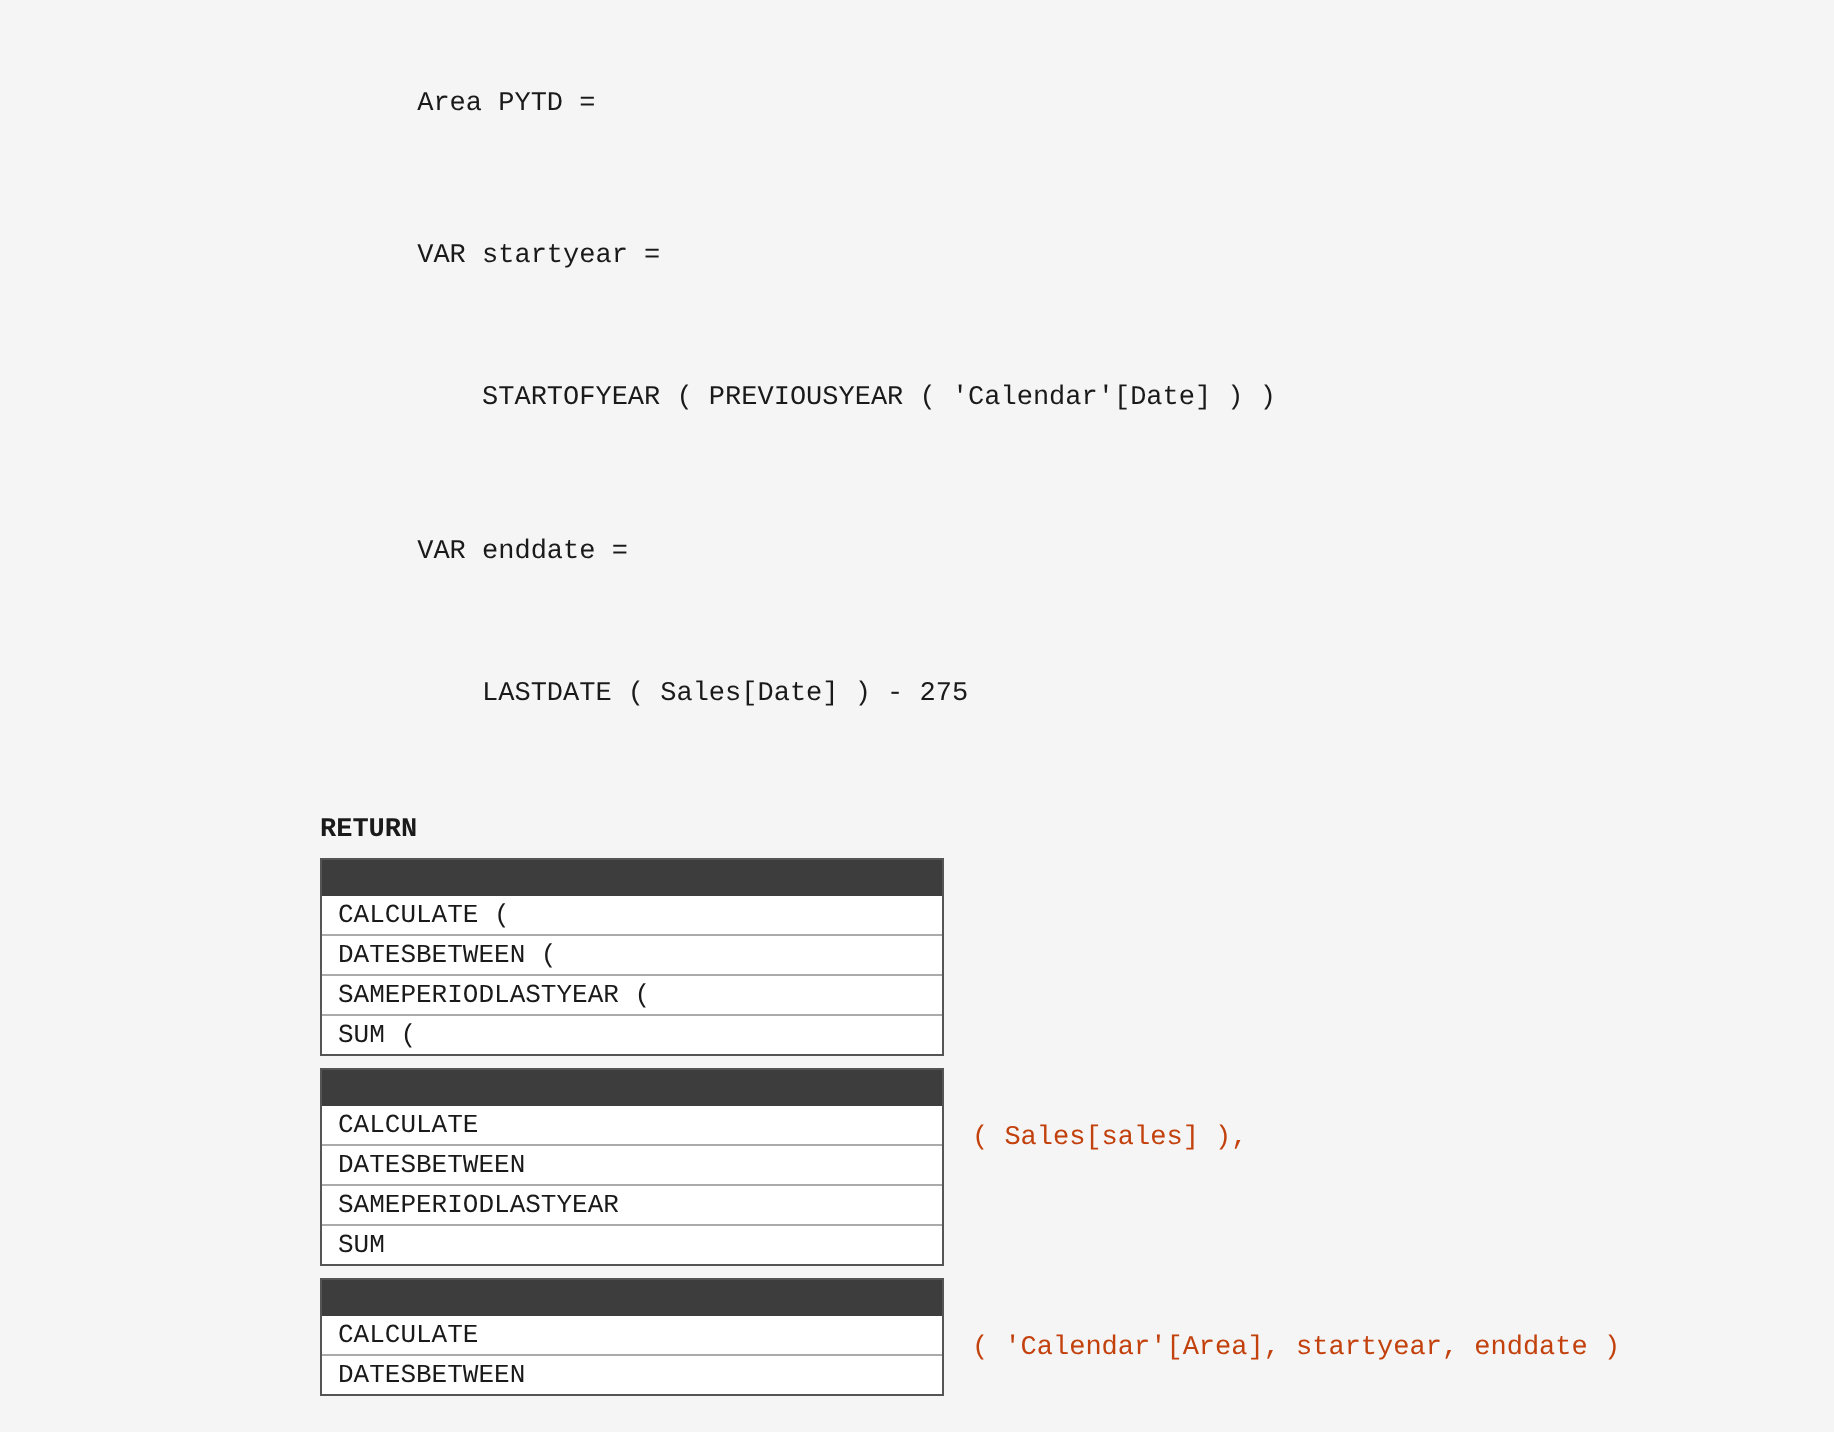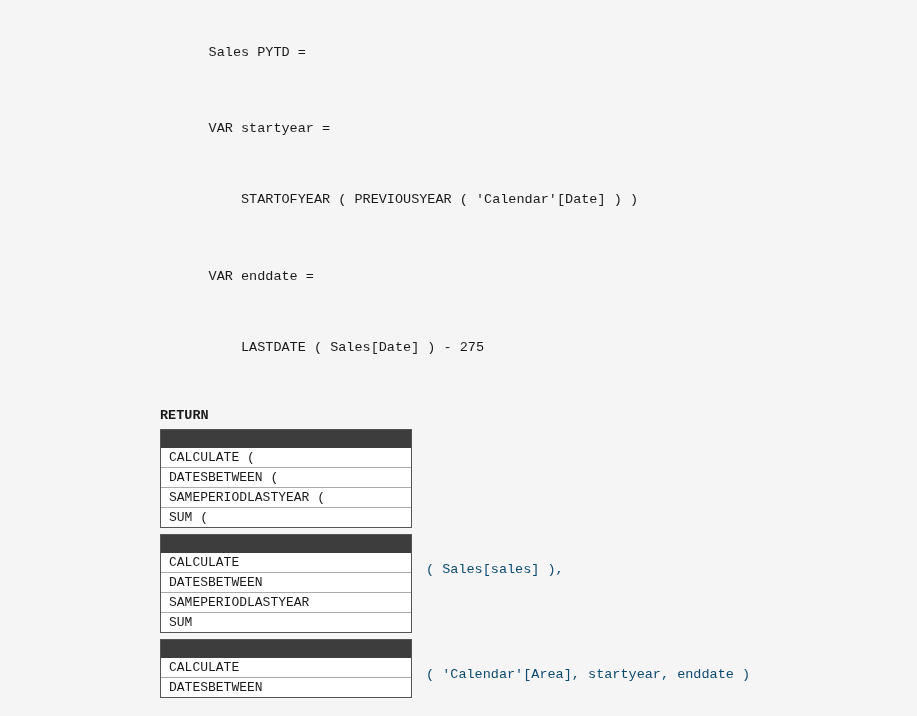"Sales PYTD =" span { text: Sales -> Area }
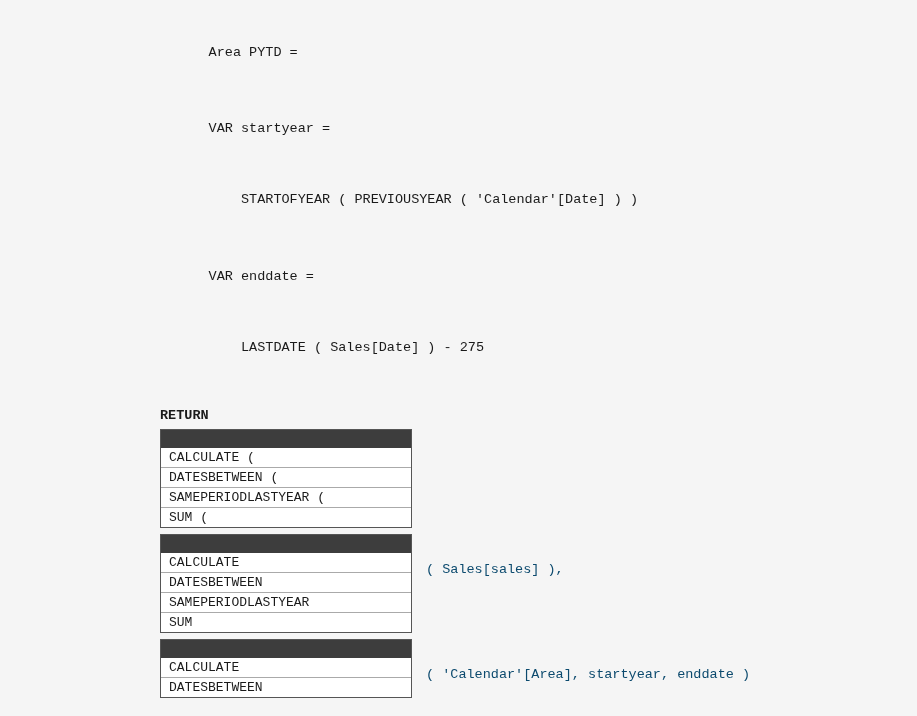"CALCULATE (" .drag-block { width: 252px -> 312px }
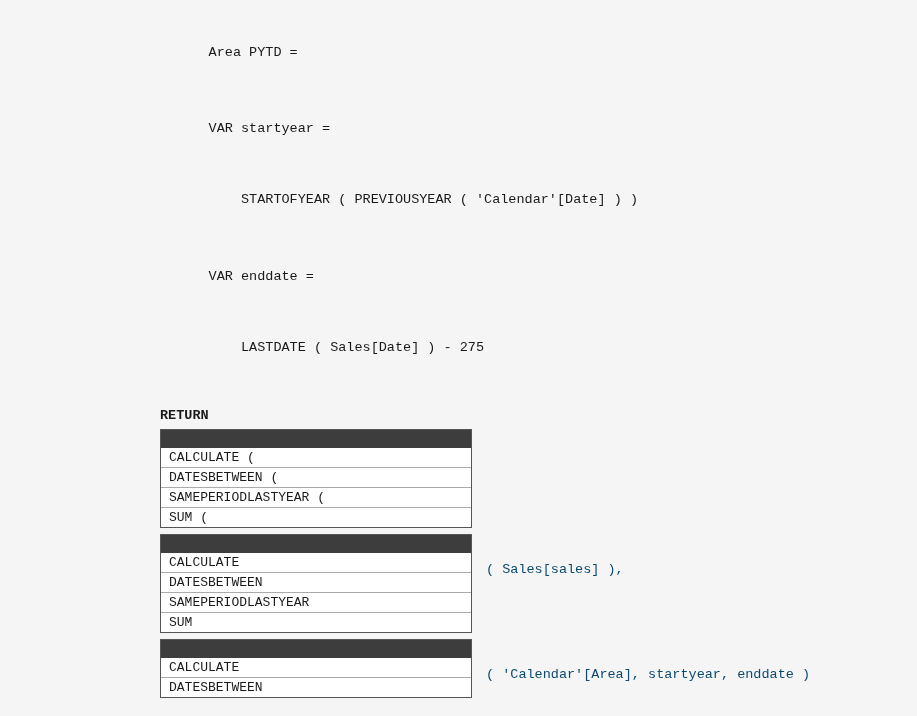"( Sales[sales] )," .inline-text { color: #0c4a6e -> #c2410c }
